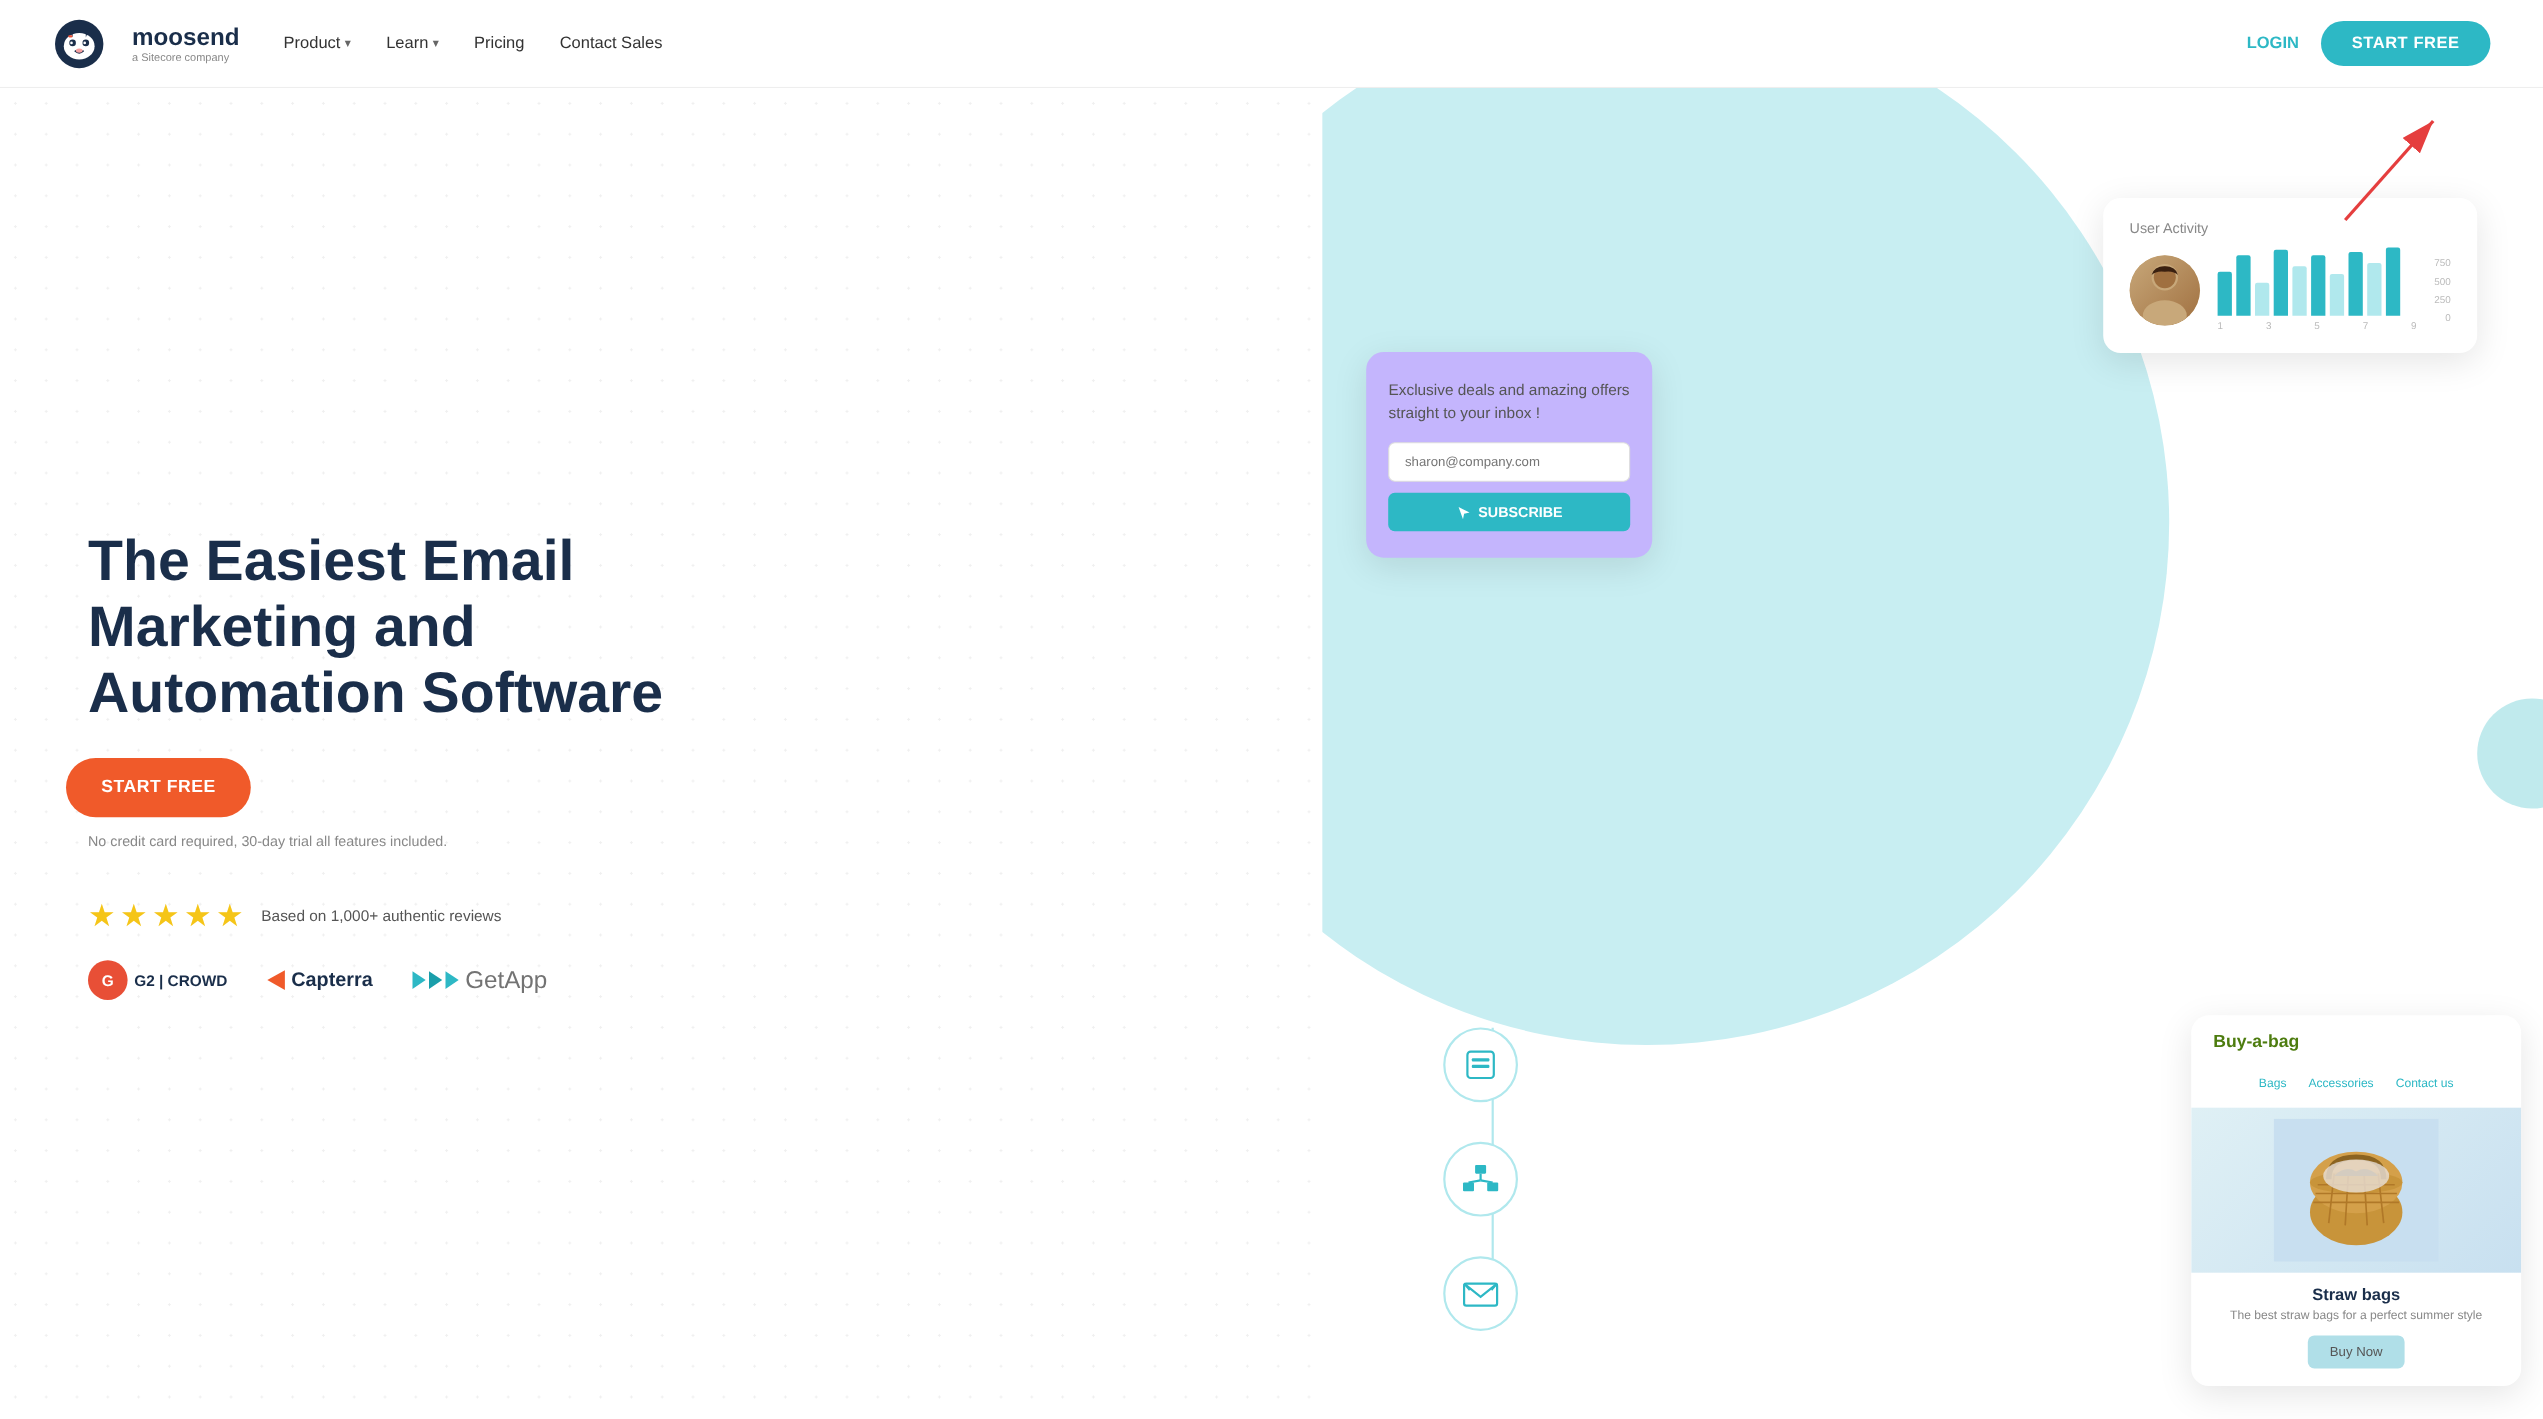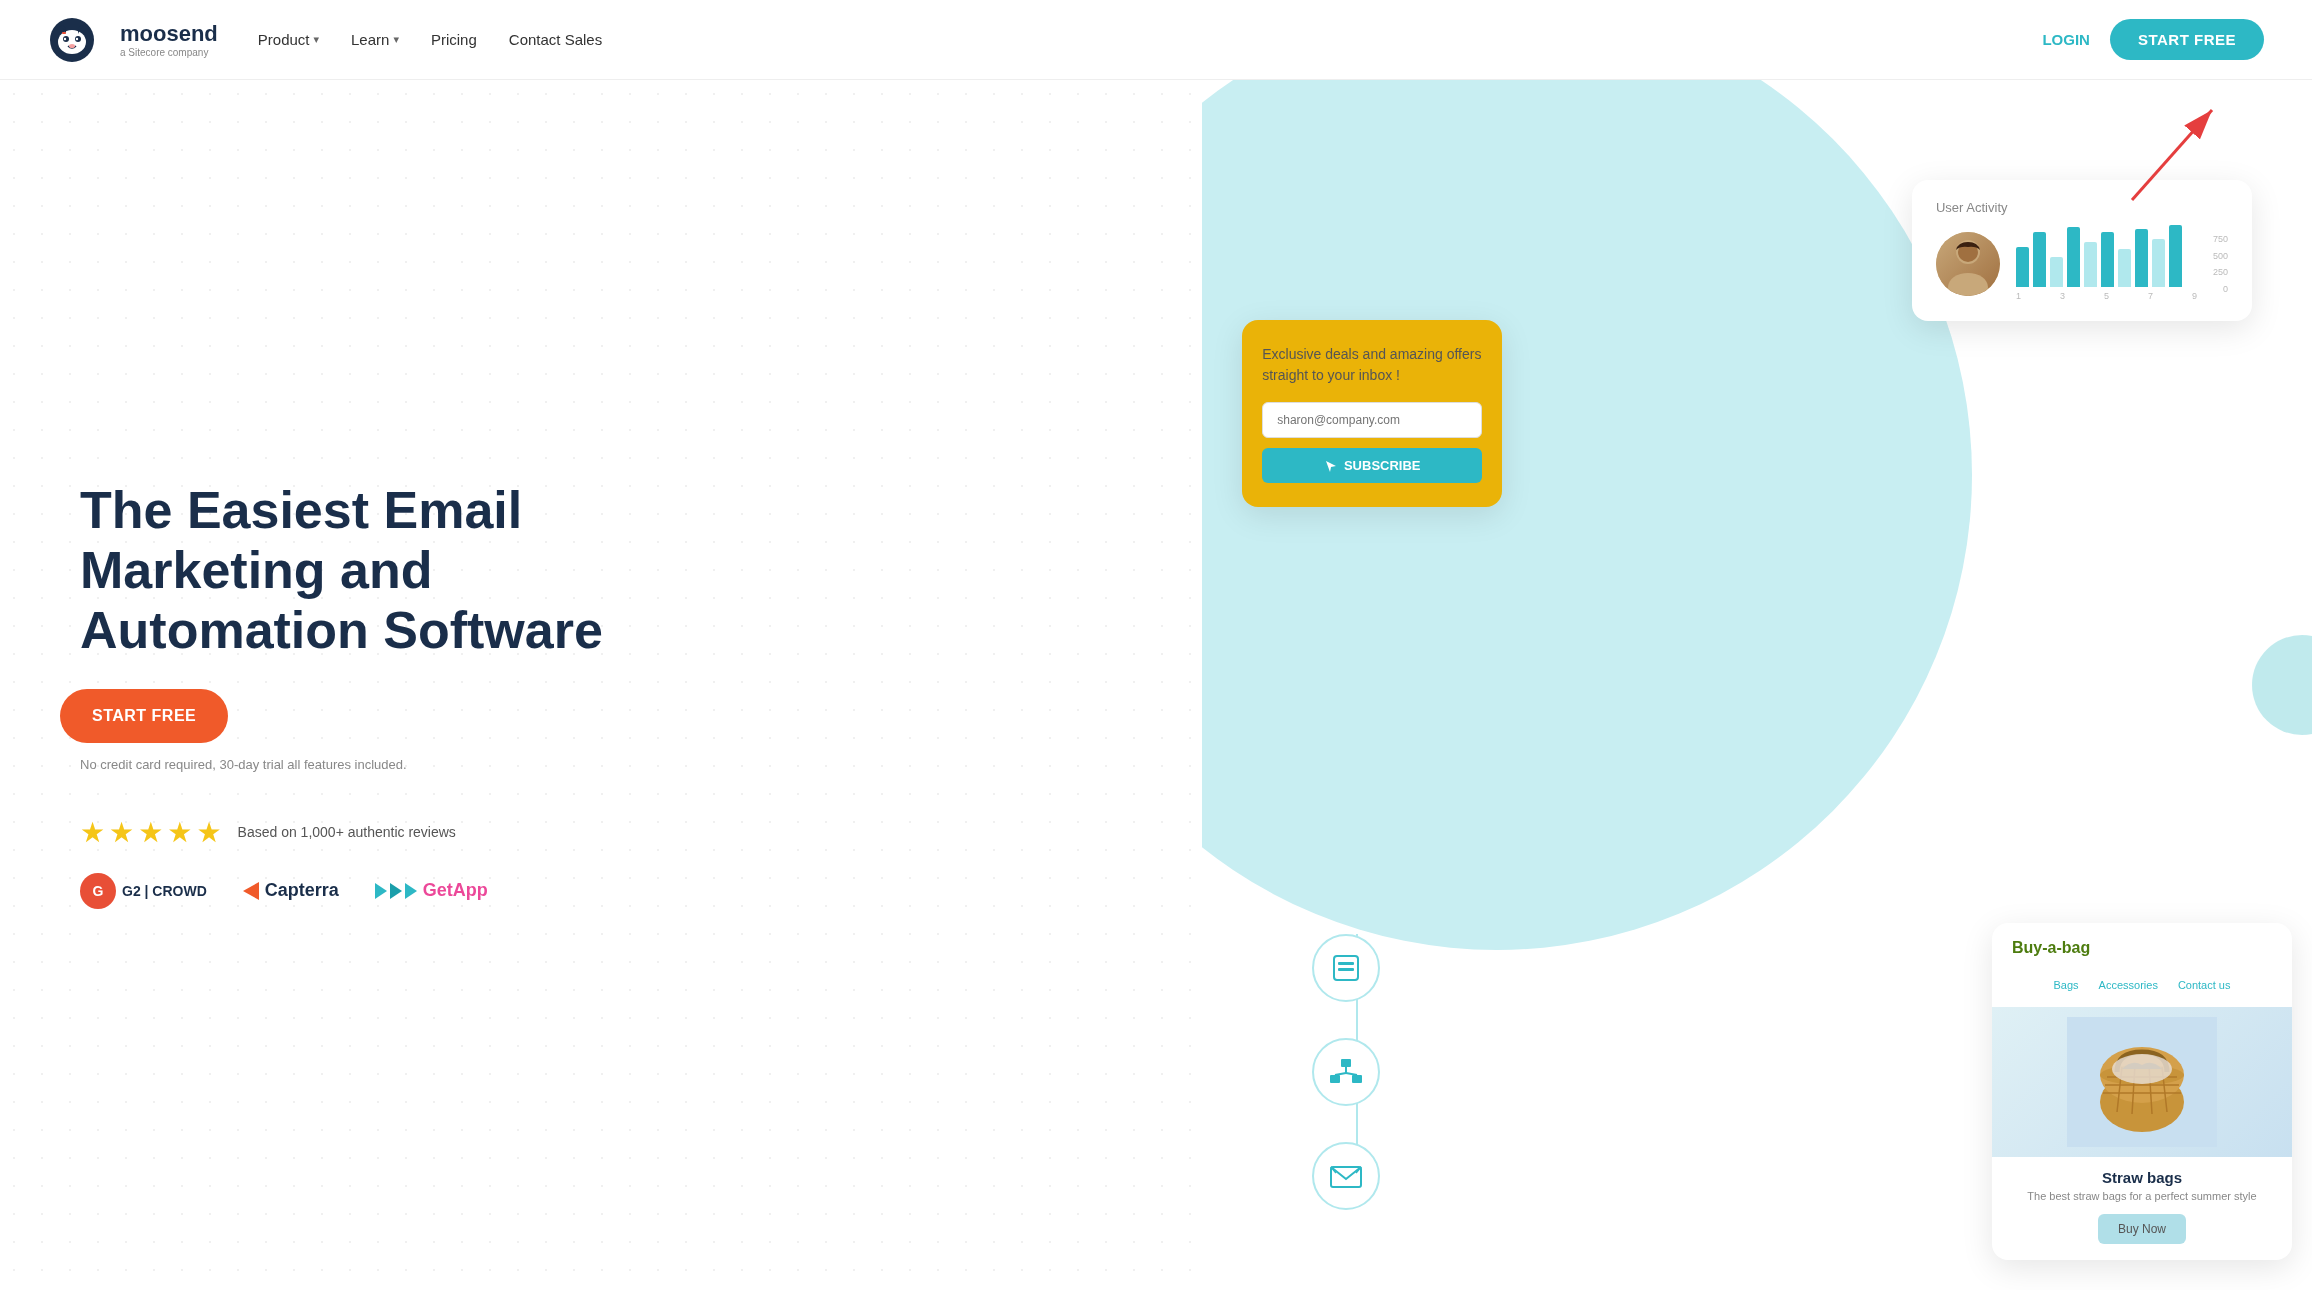"Exclusive deals and amazing offers" .card-subscribe { background: #eab308 -> #c4b5fd }
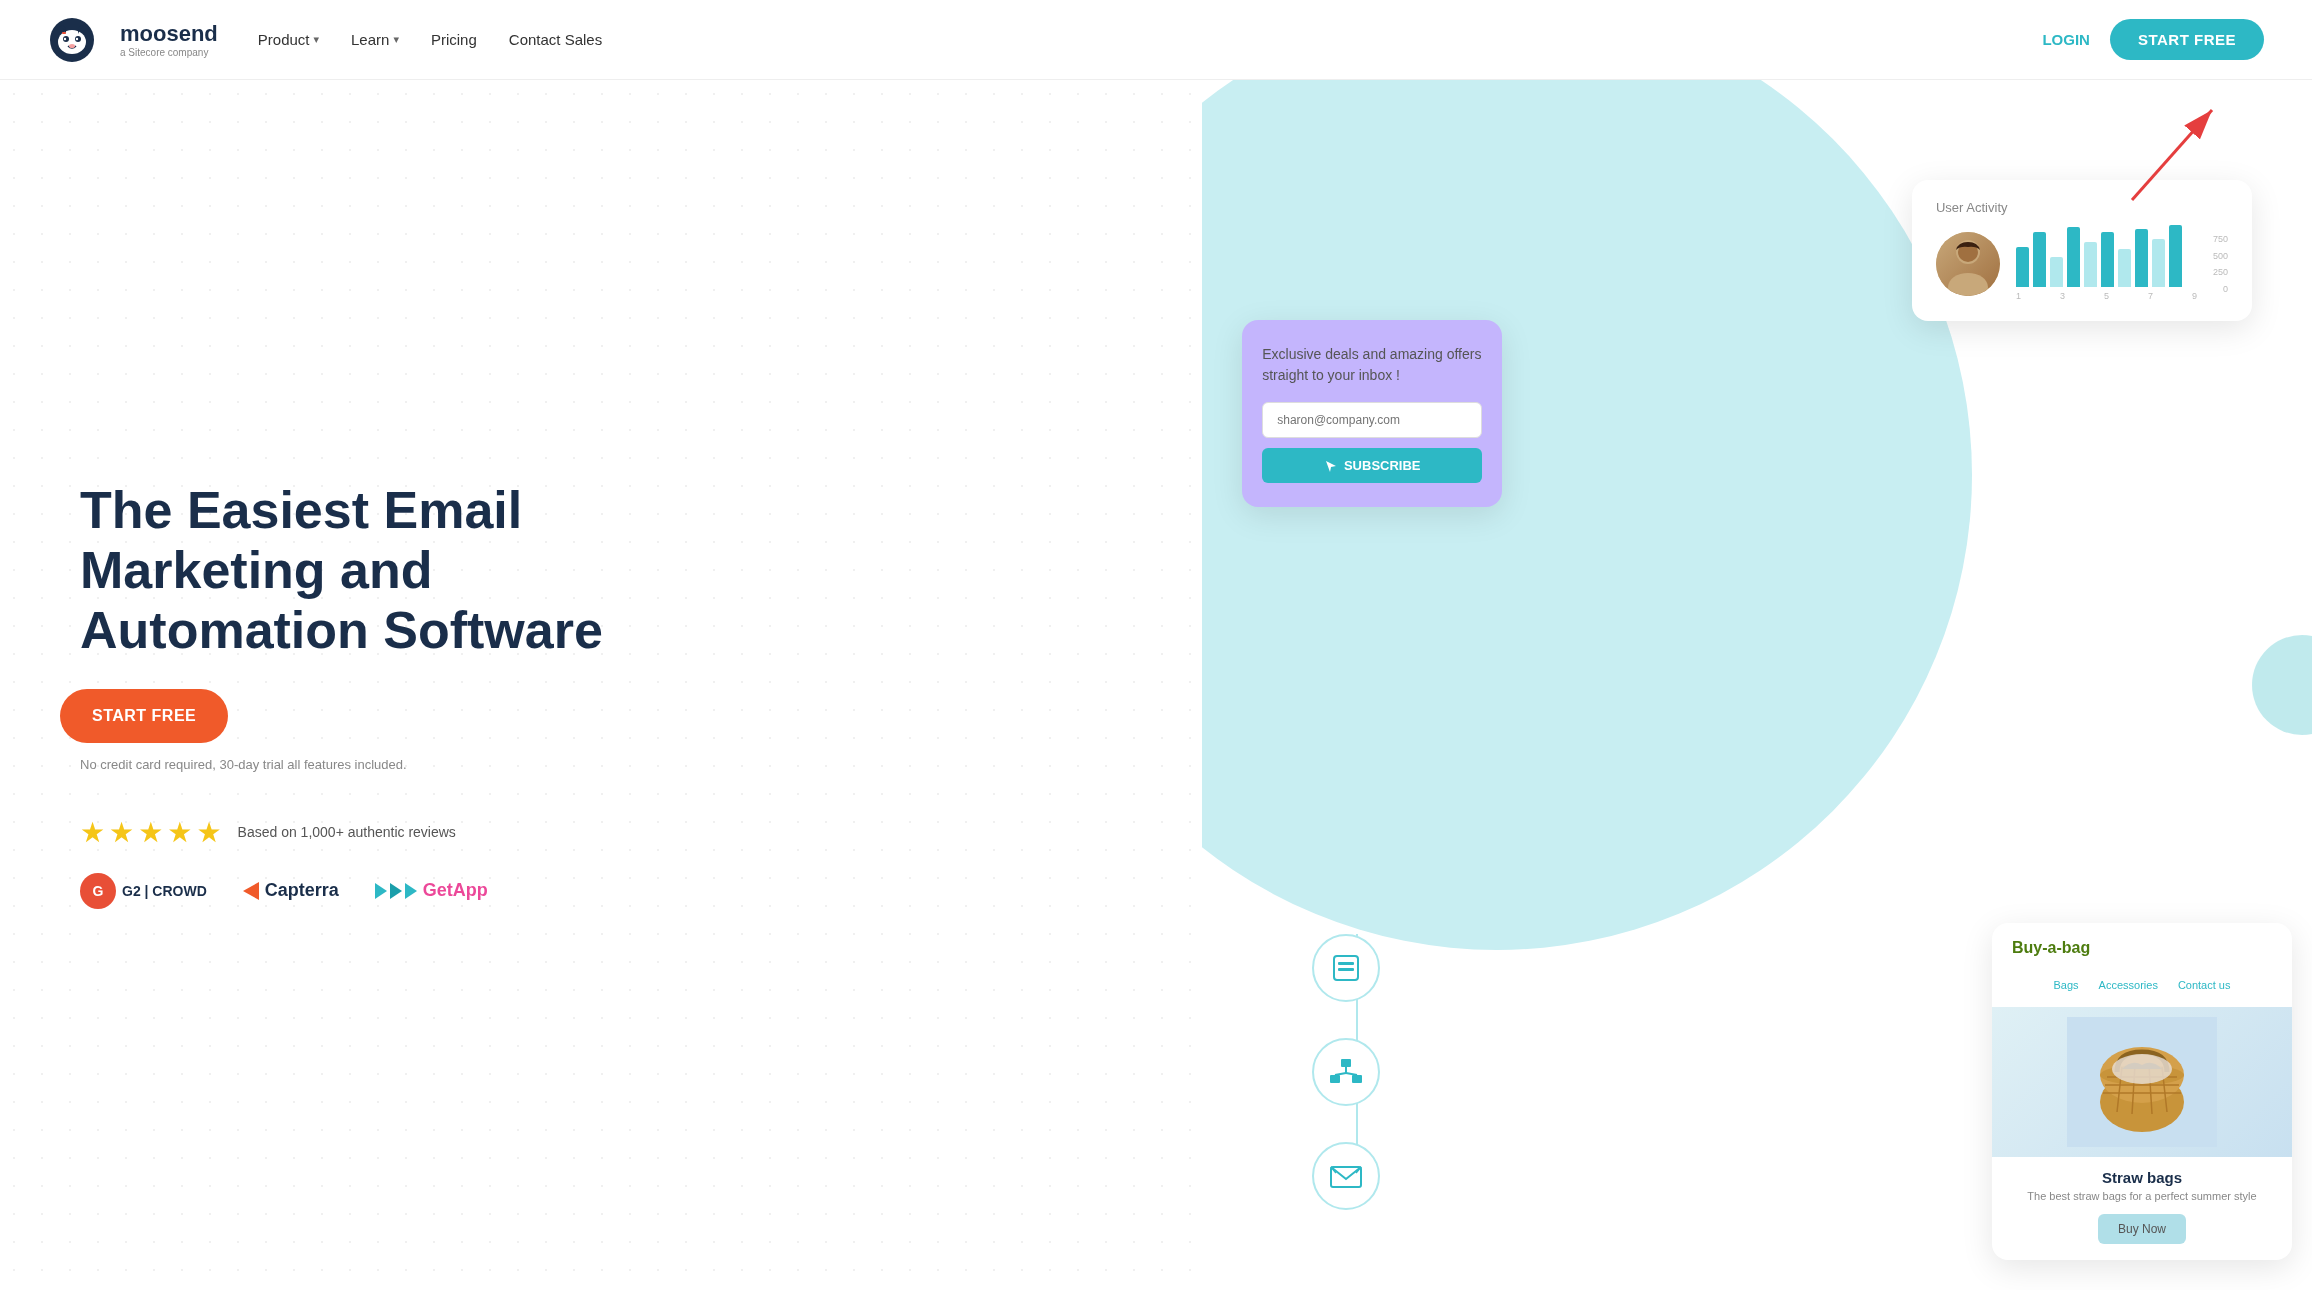"GetApp" .getapp-text { color: #ec4899 -> #737373; font-size: 18px -> 22px; font-weight: 700 -> 400 }
